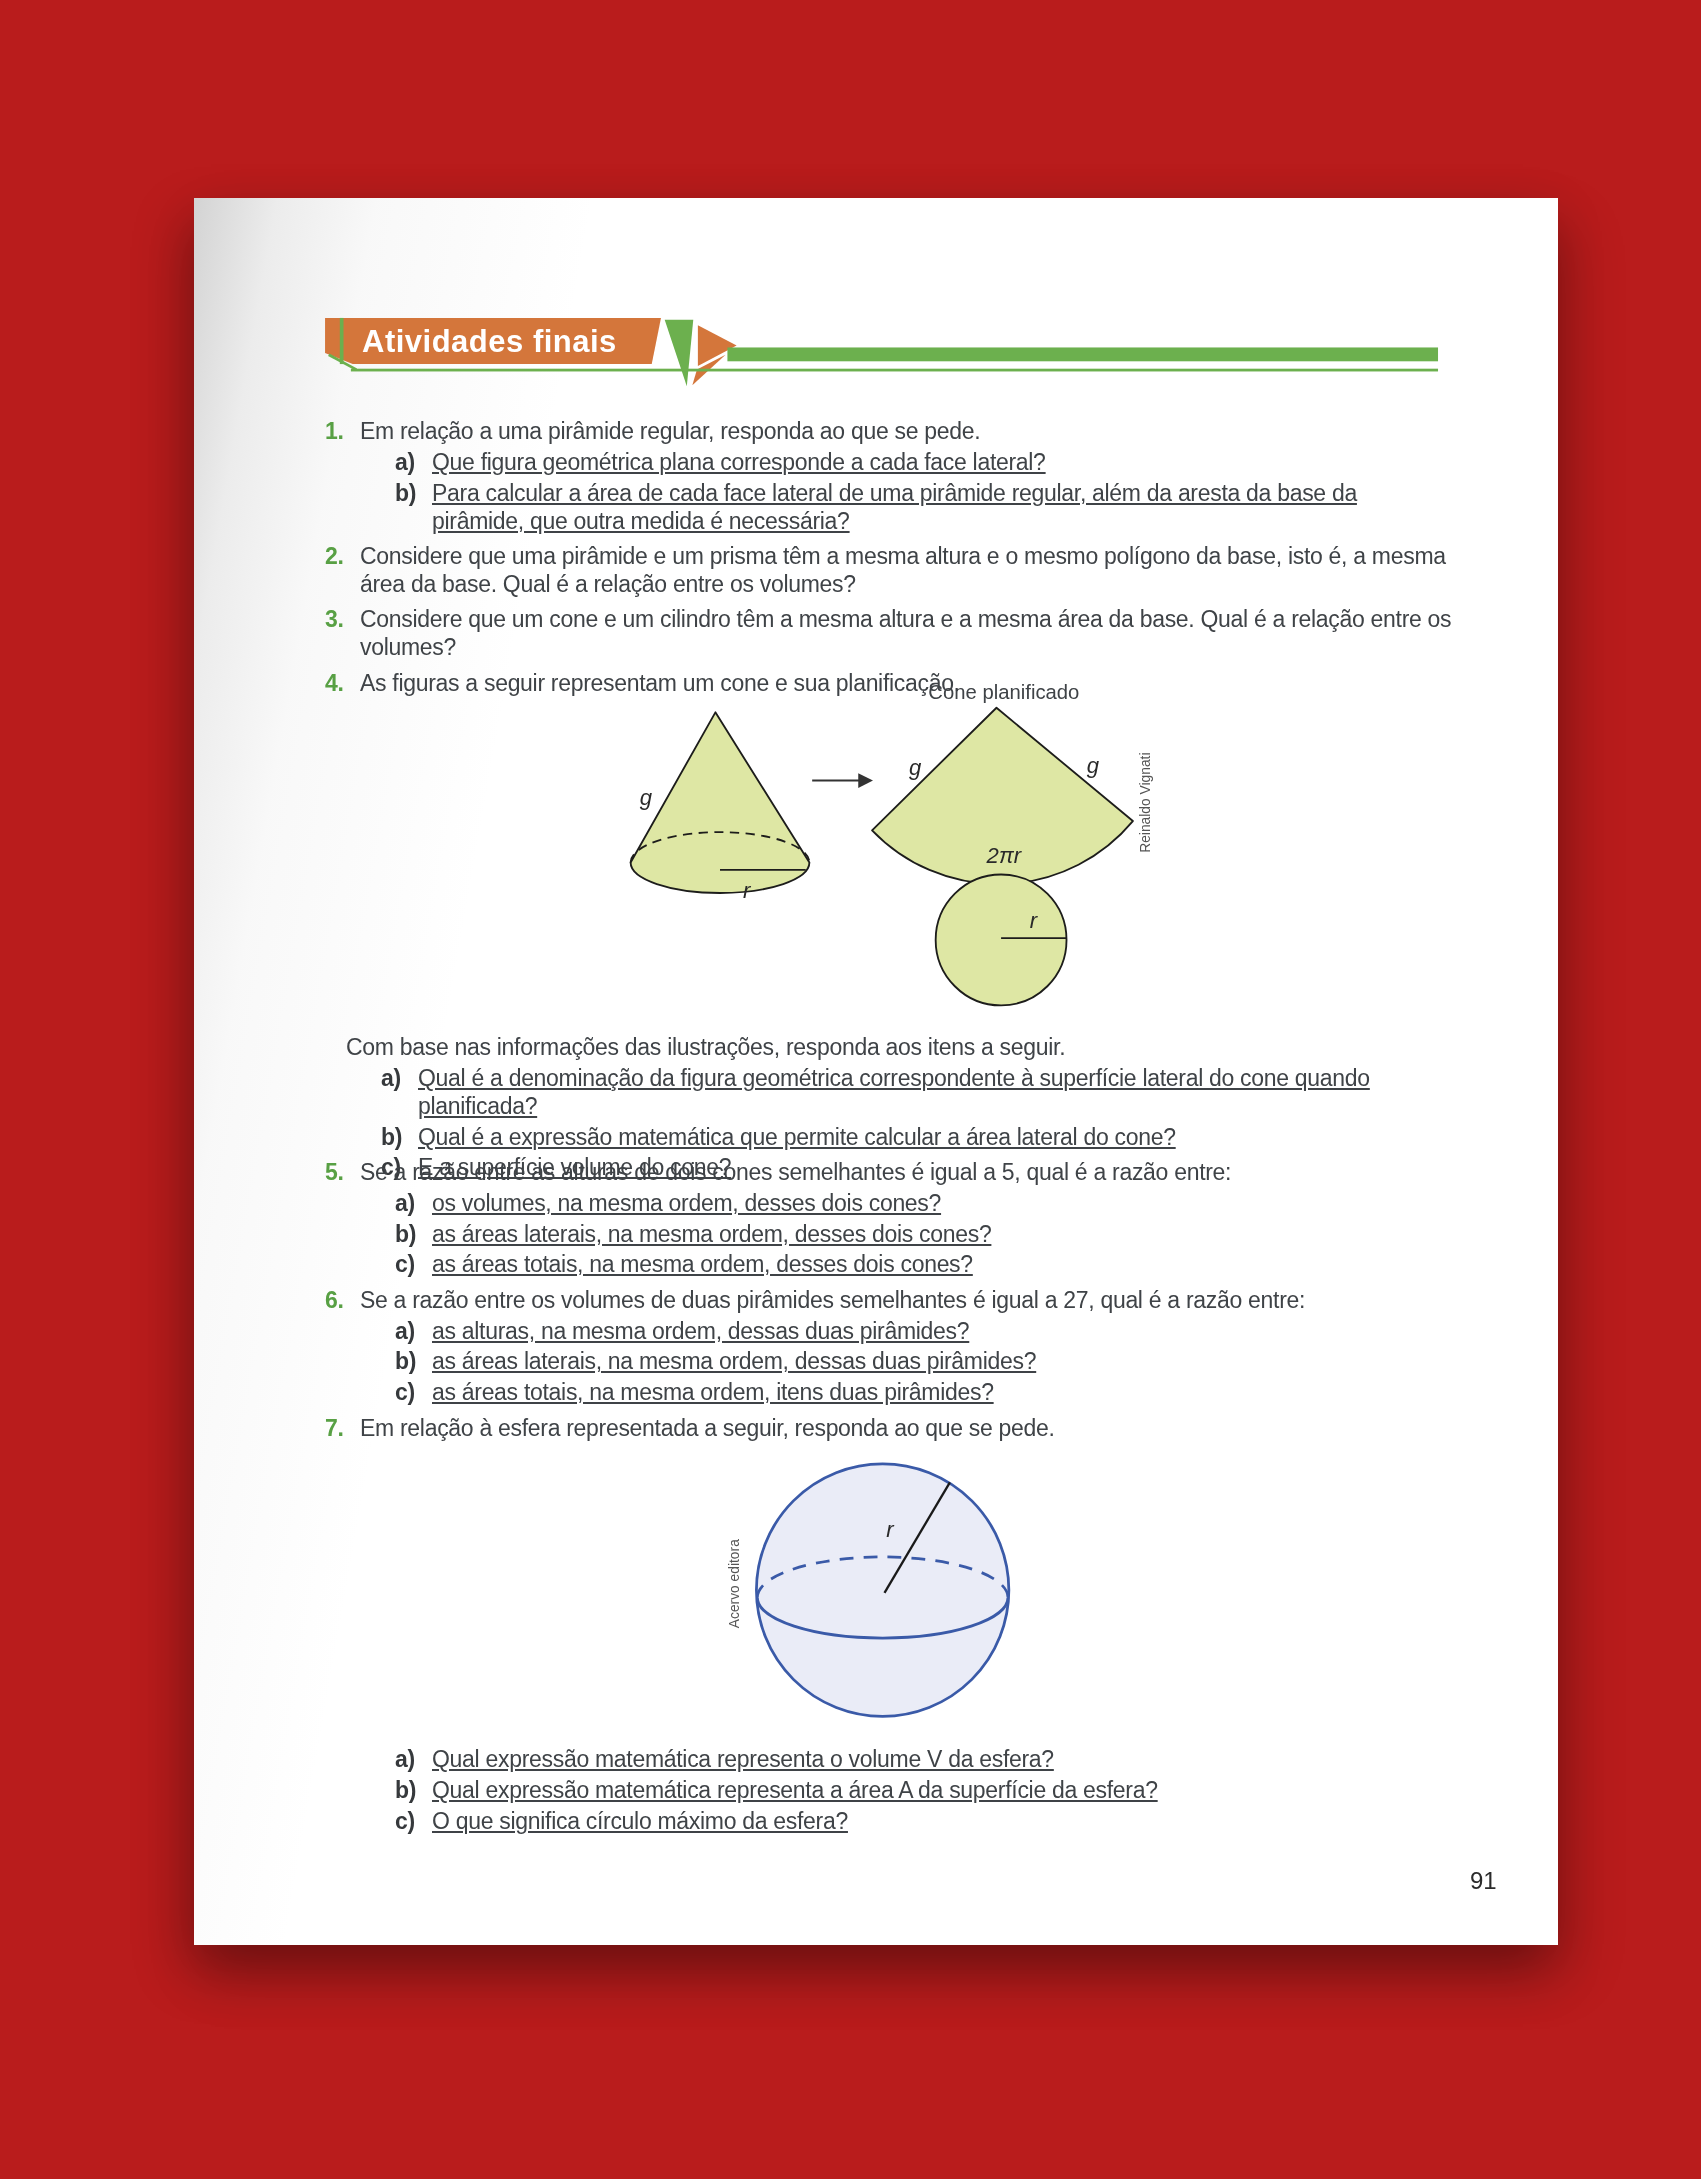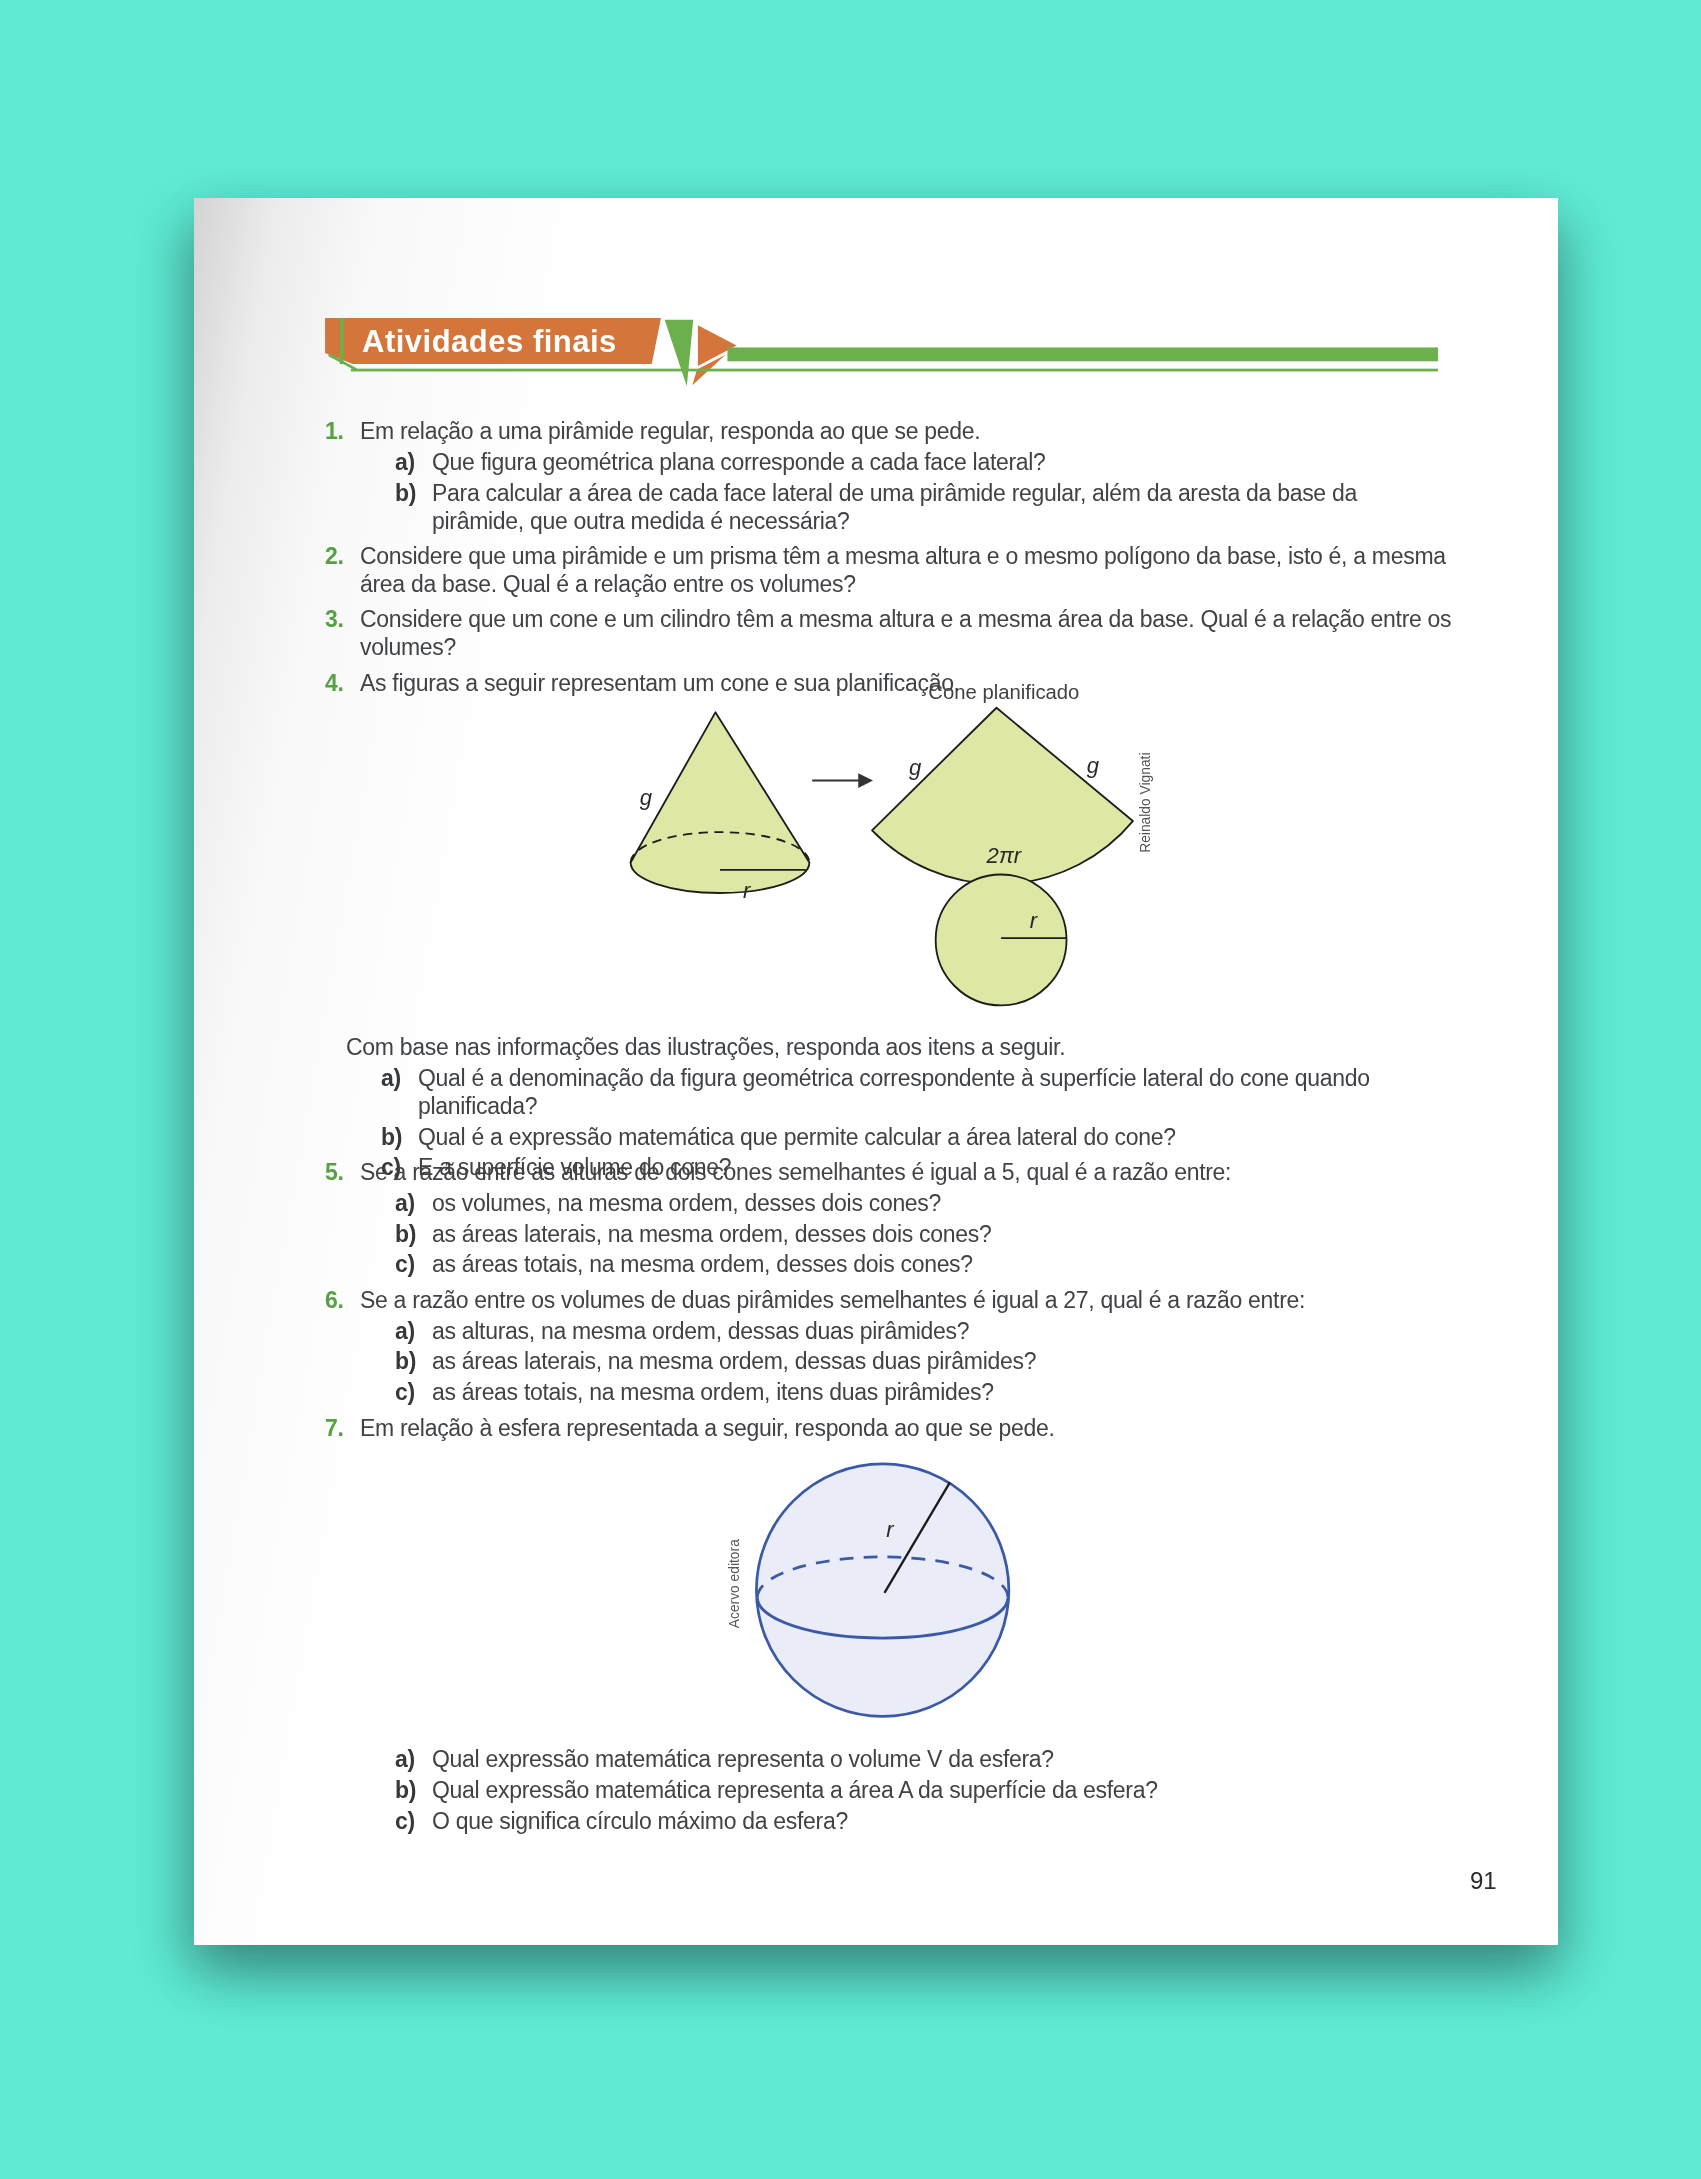"Atividades finais" .stage { background: #5eead4 -> #b91c1c }
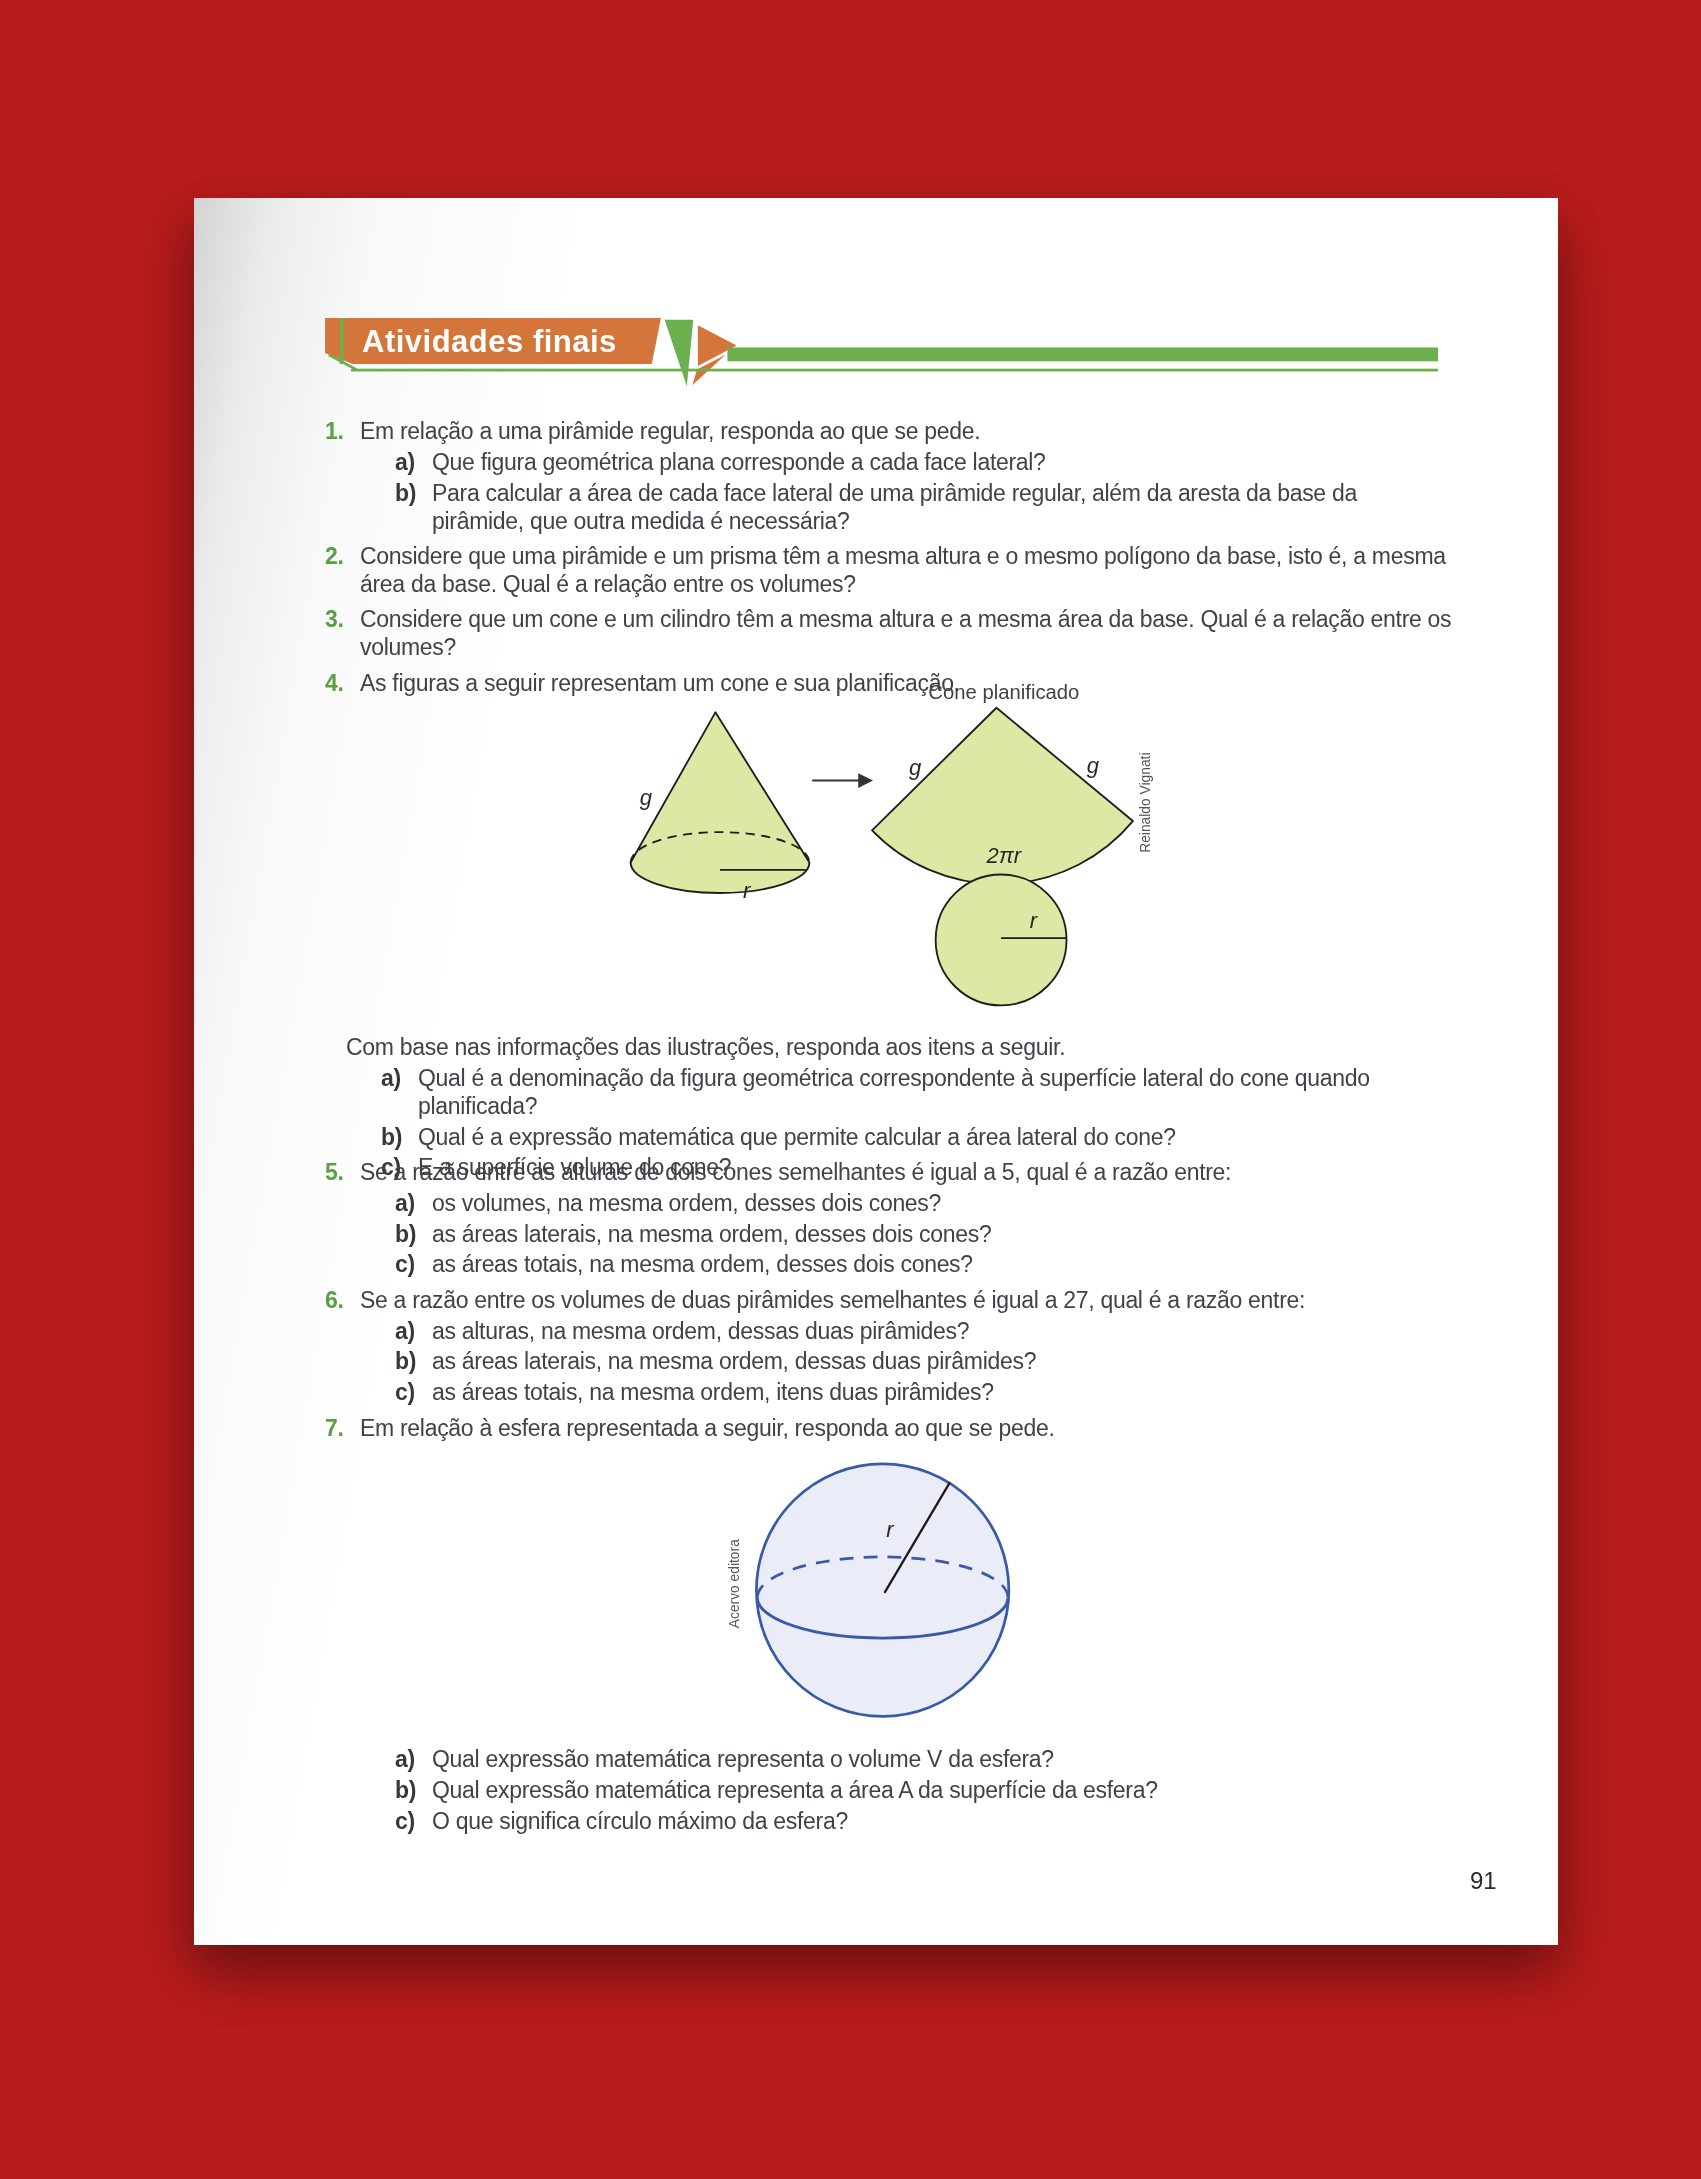"Que figura geométrica plana corresponde" .st { text-decoration: none -> underline }
